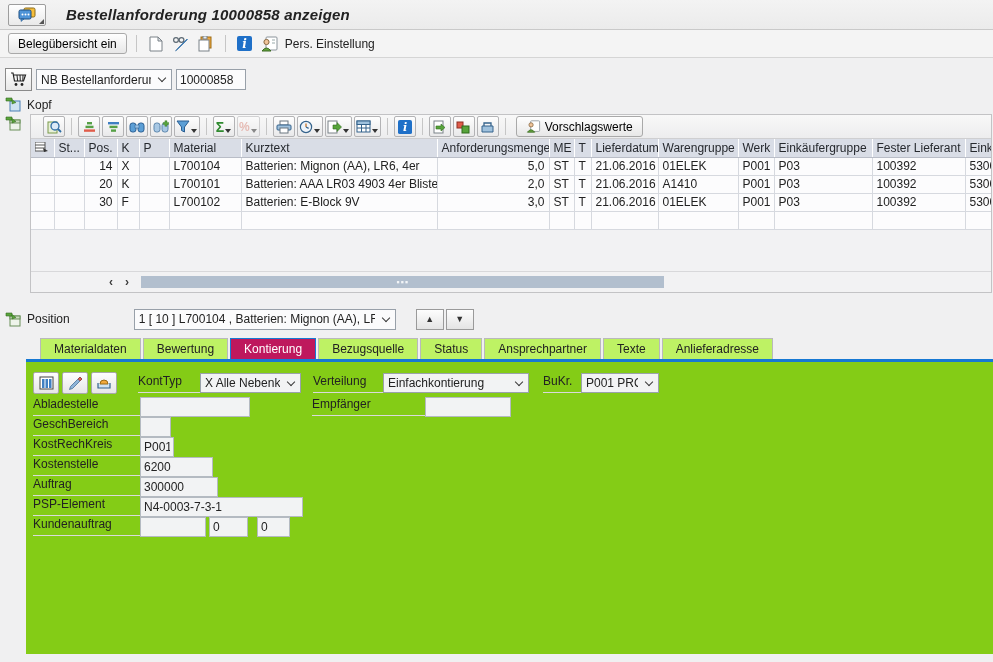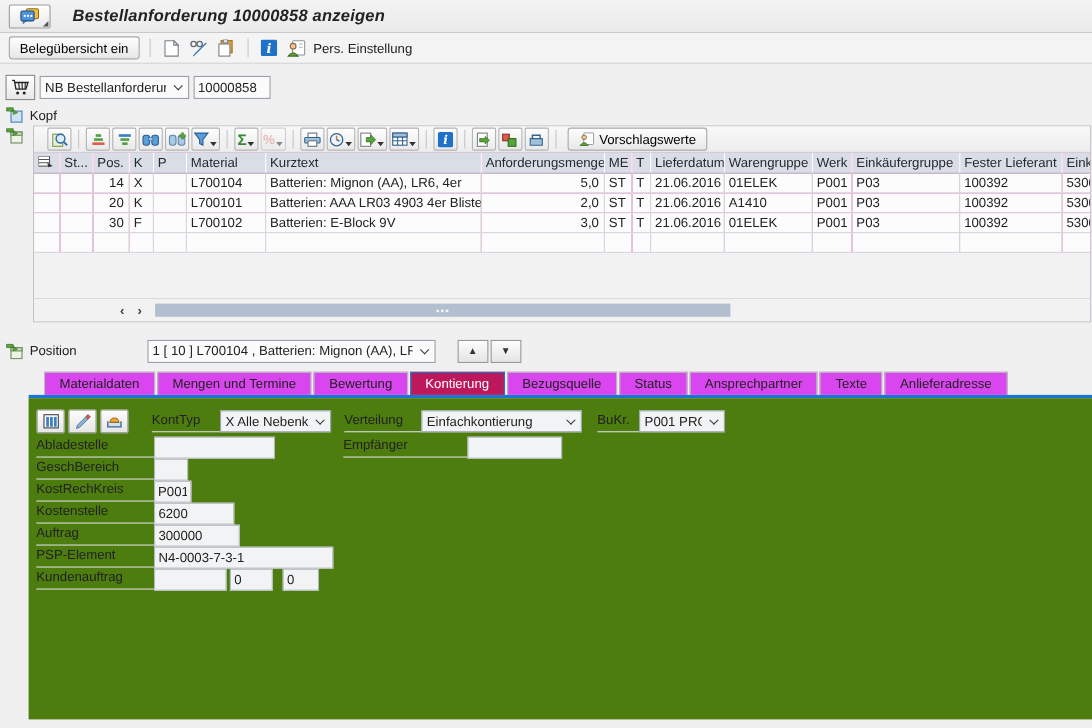"Materialdaten" .tab { background: #d946ef -> #bef264 }
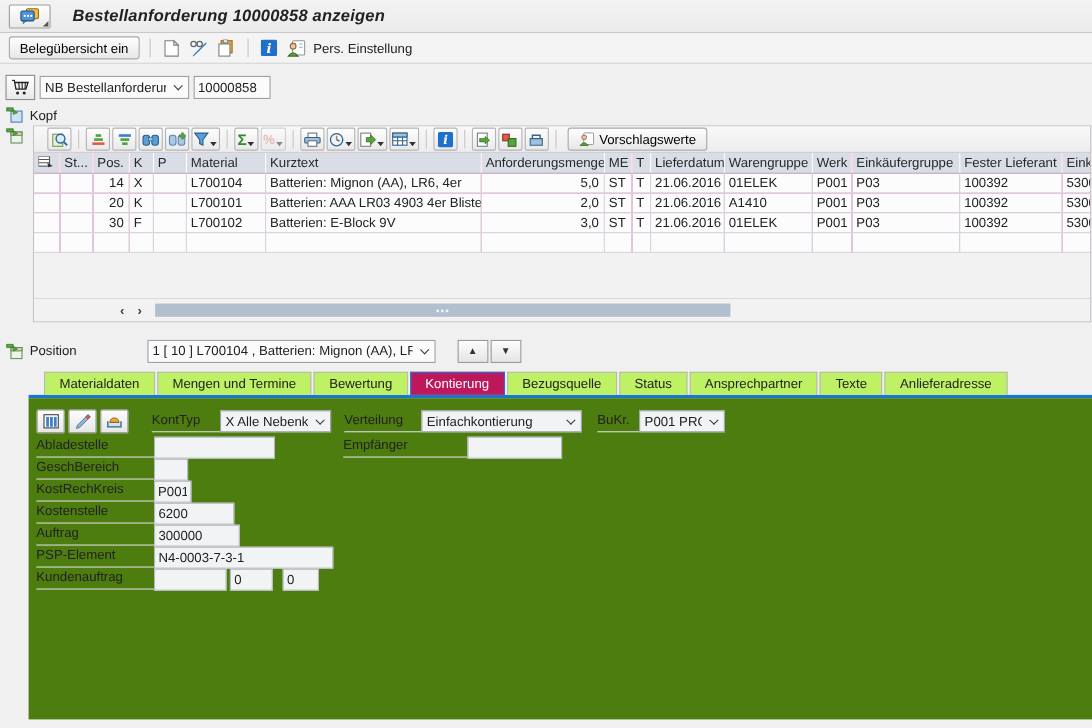"Mengen und Termine" span.tab { html: <span>Mengen und Termine</span> -> none }
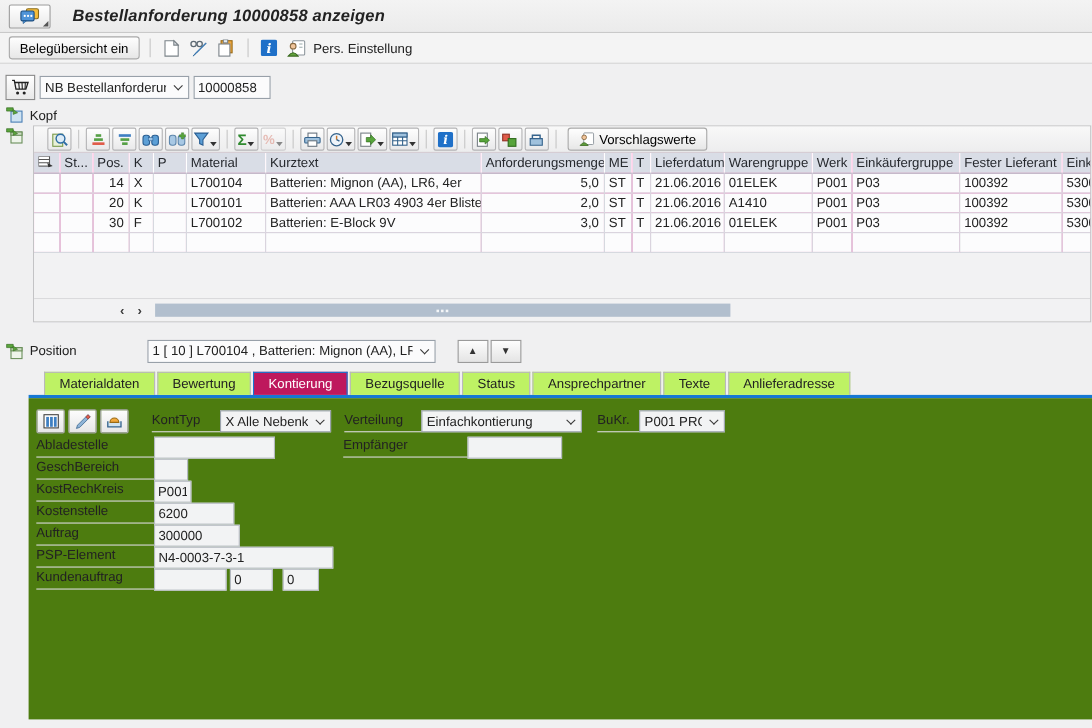"KontTyp" .panel { background: #4d7c0f -> #84cc16 }
